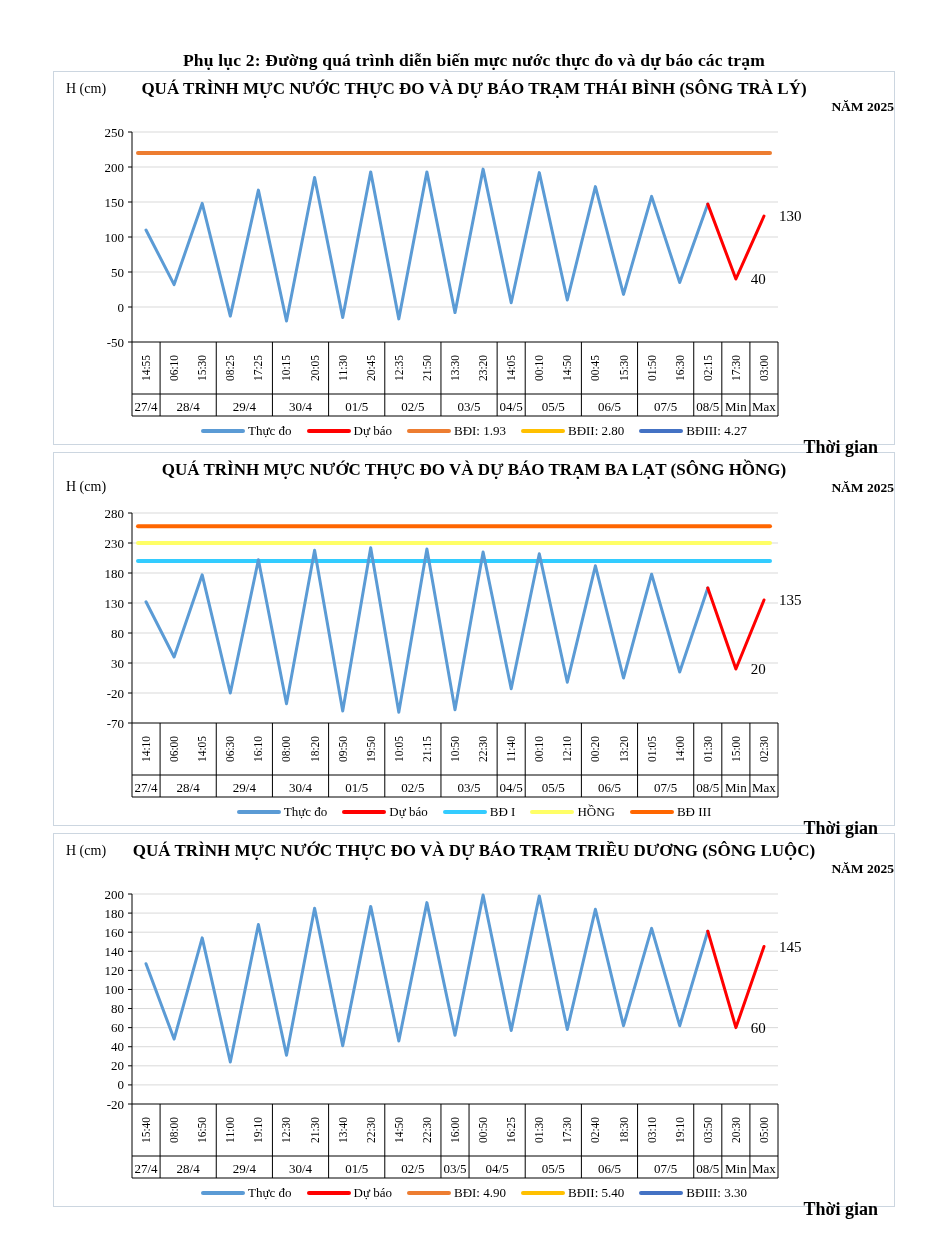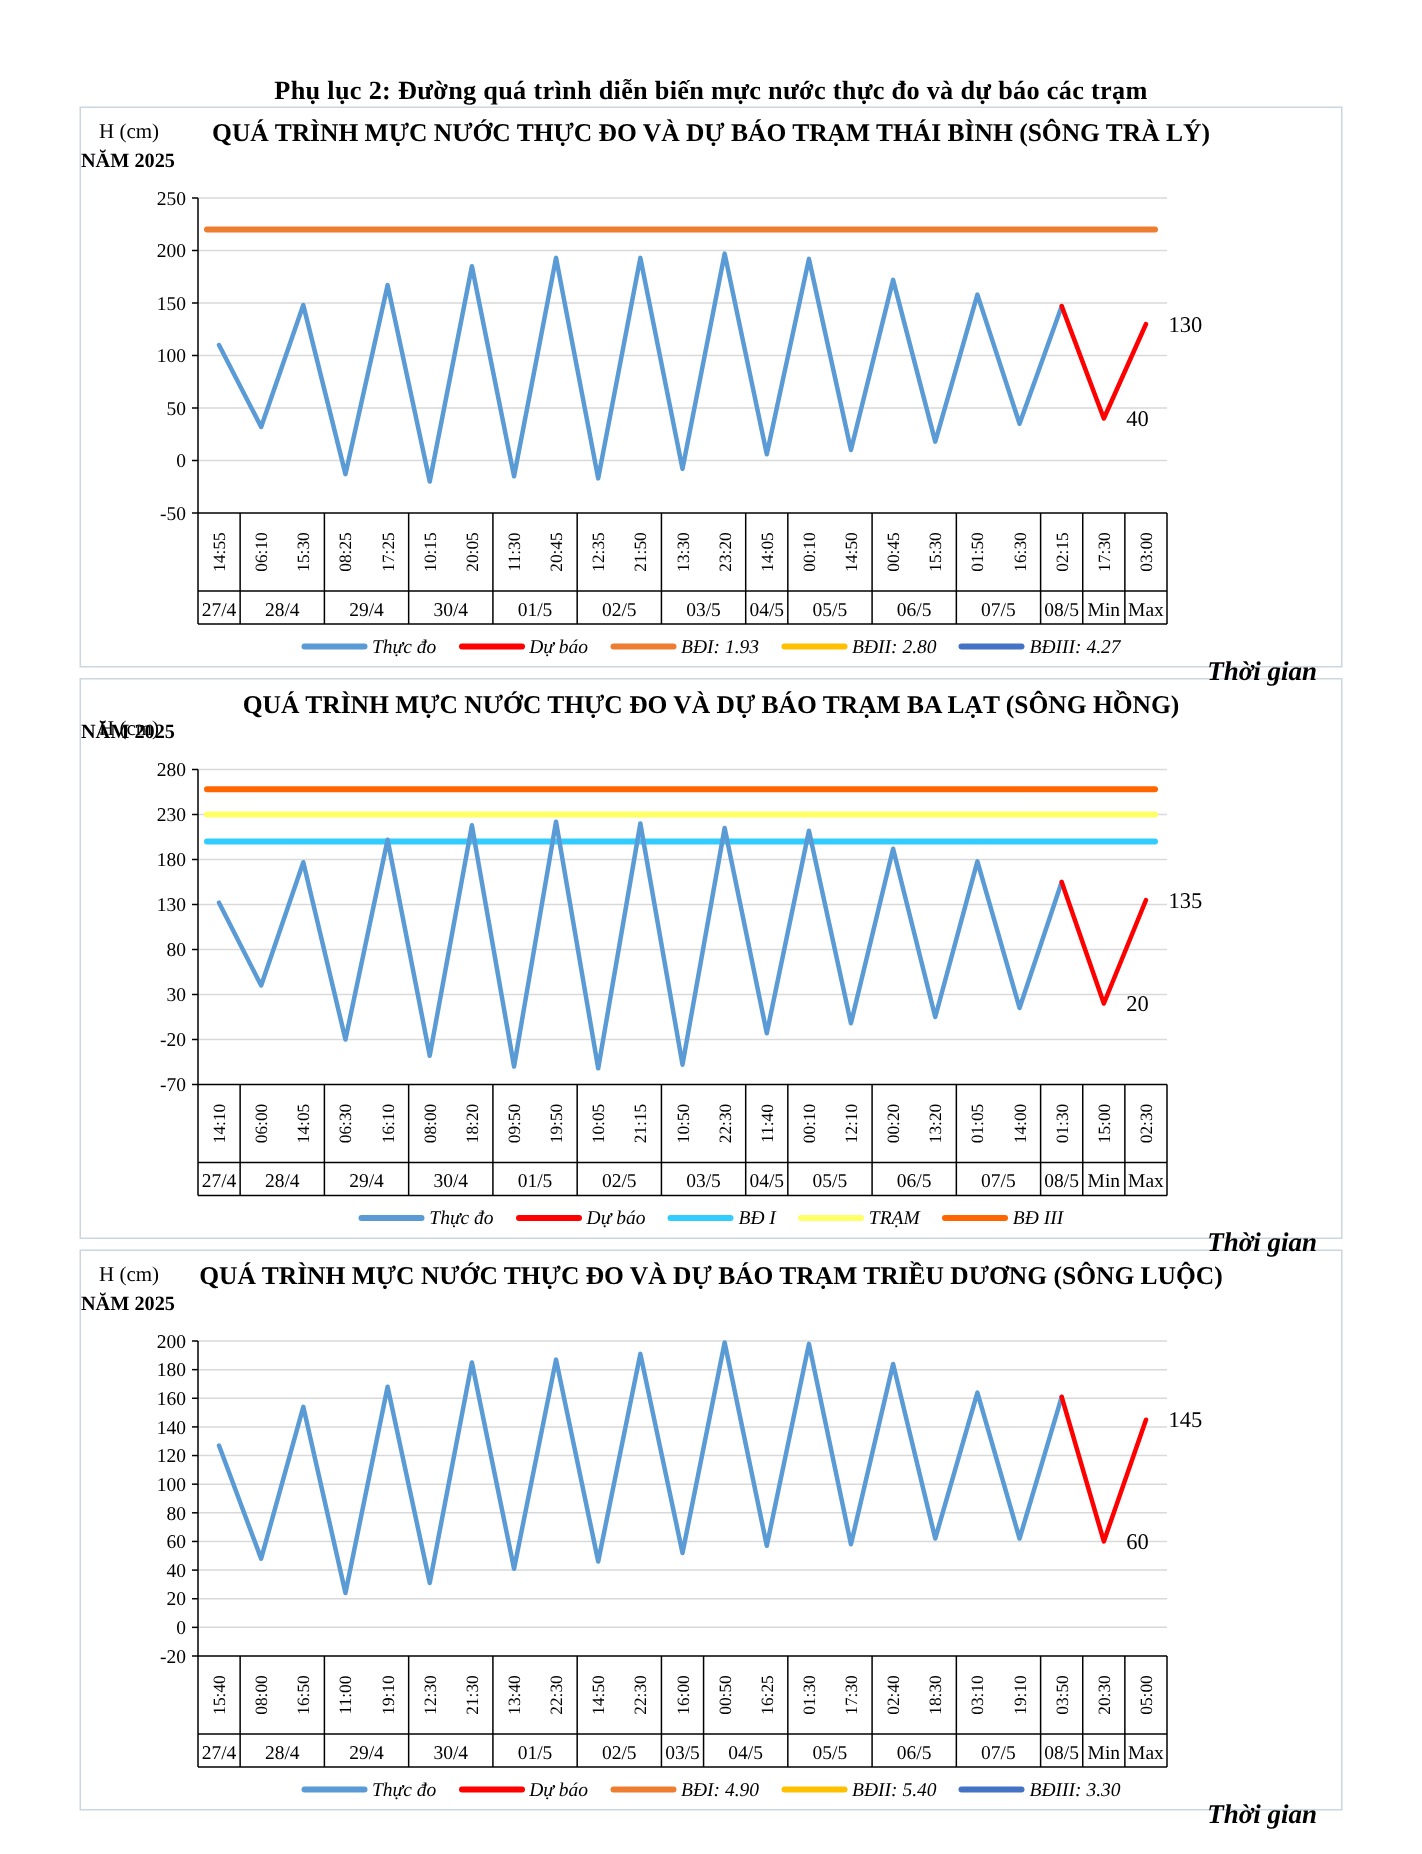"NĂM 2025" .chart-subtitle { text-align: left -> right }
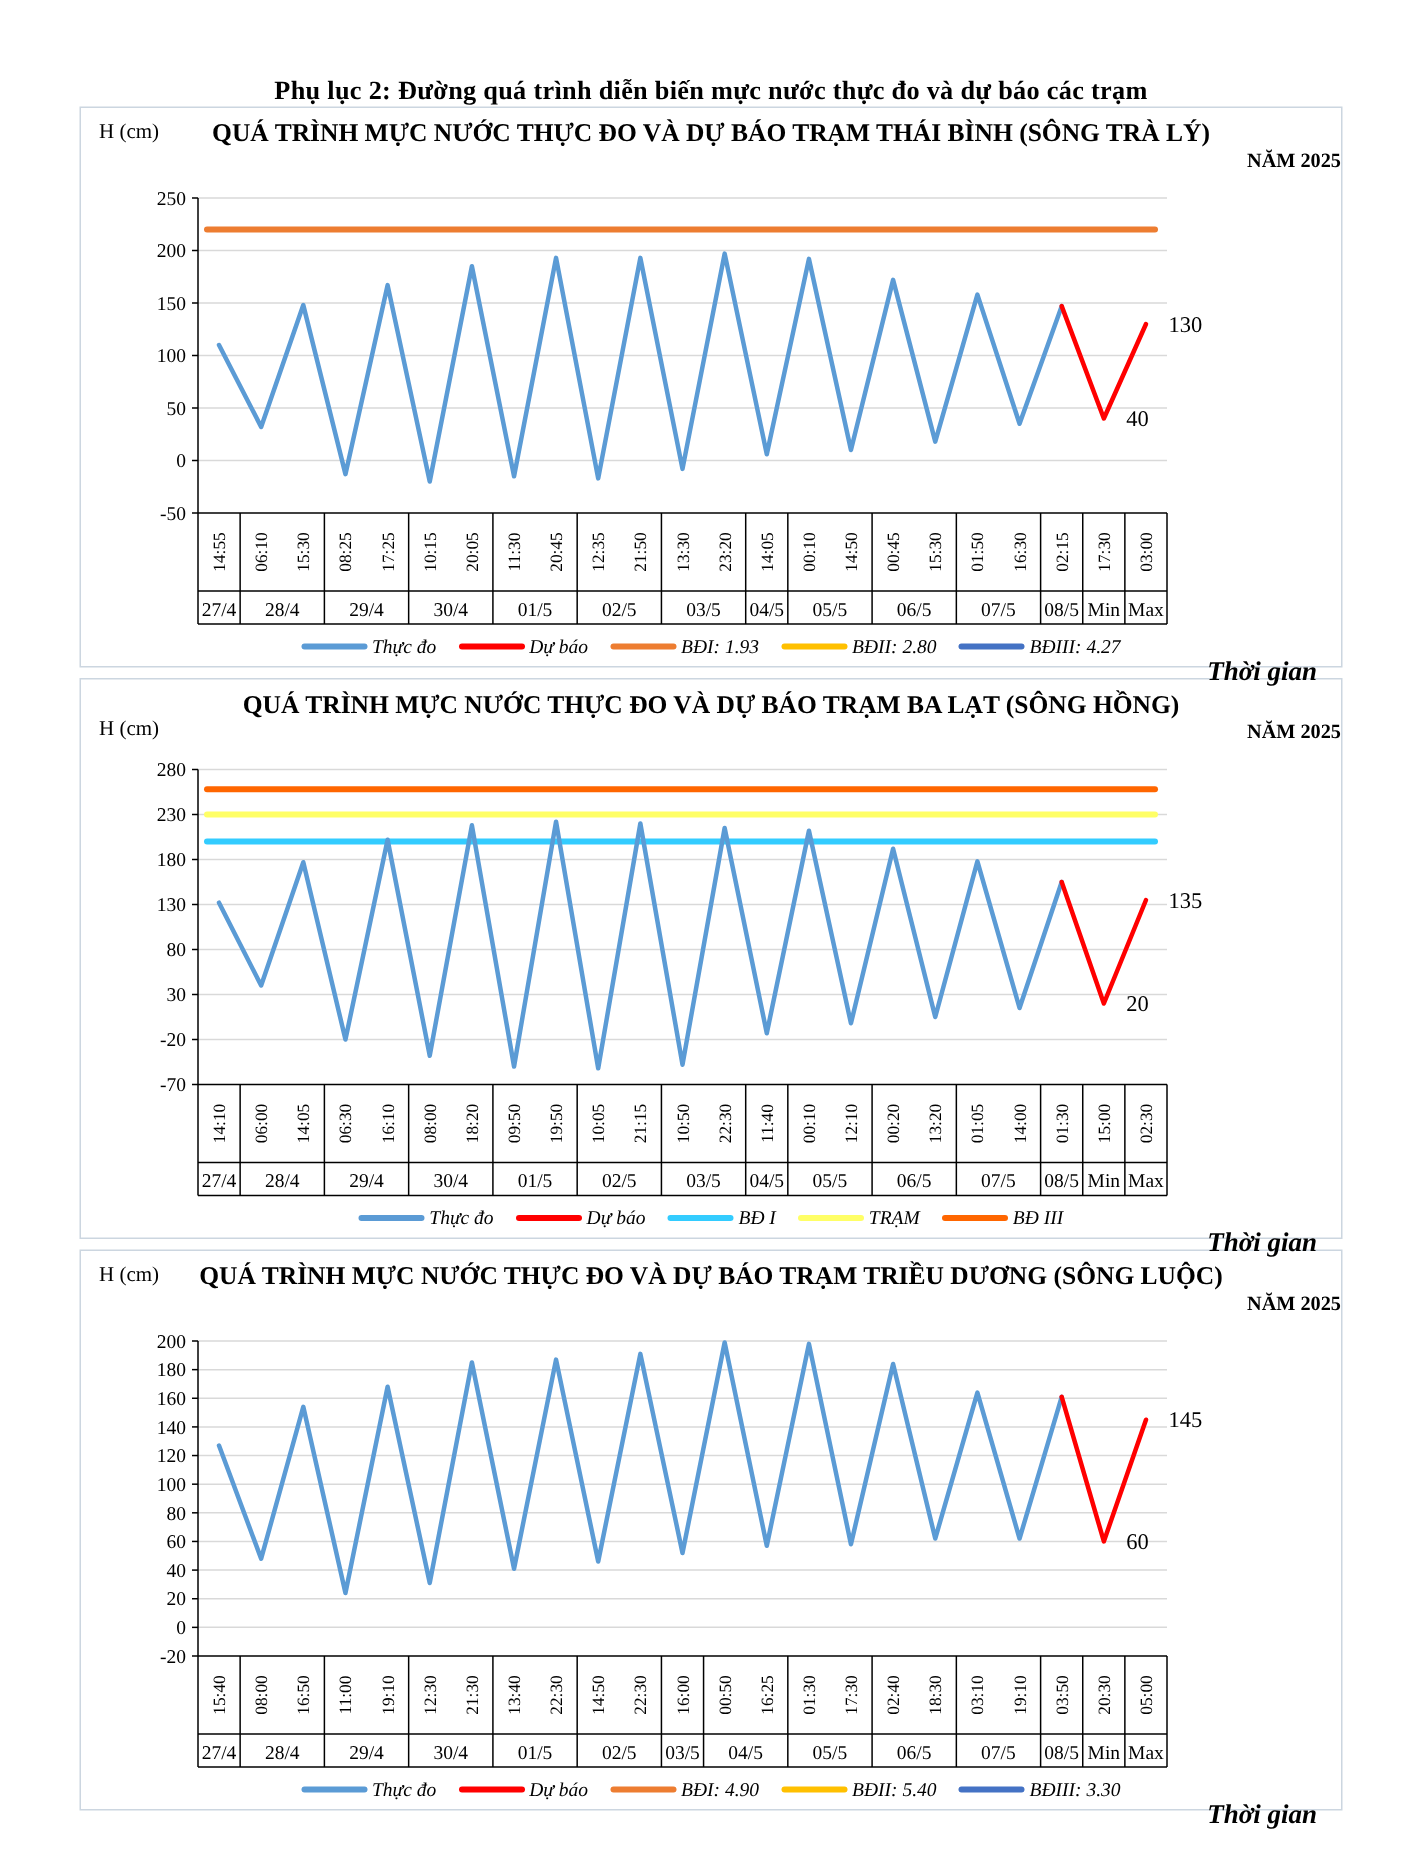"Thực đo" .legend-row { font-style: italic -> none }
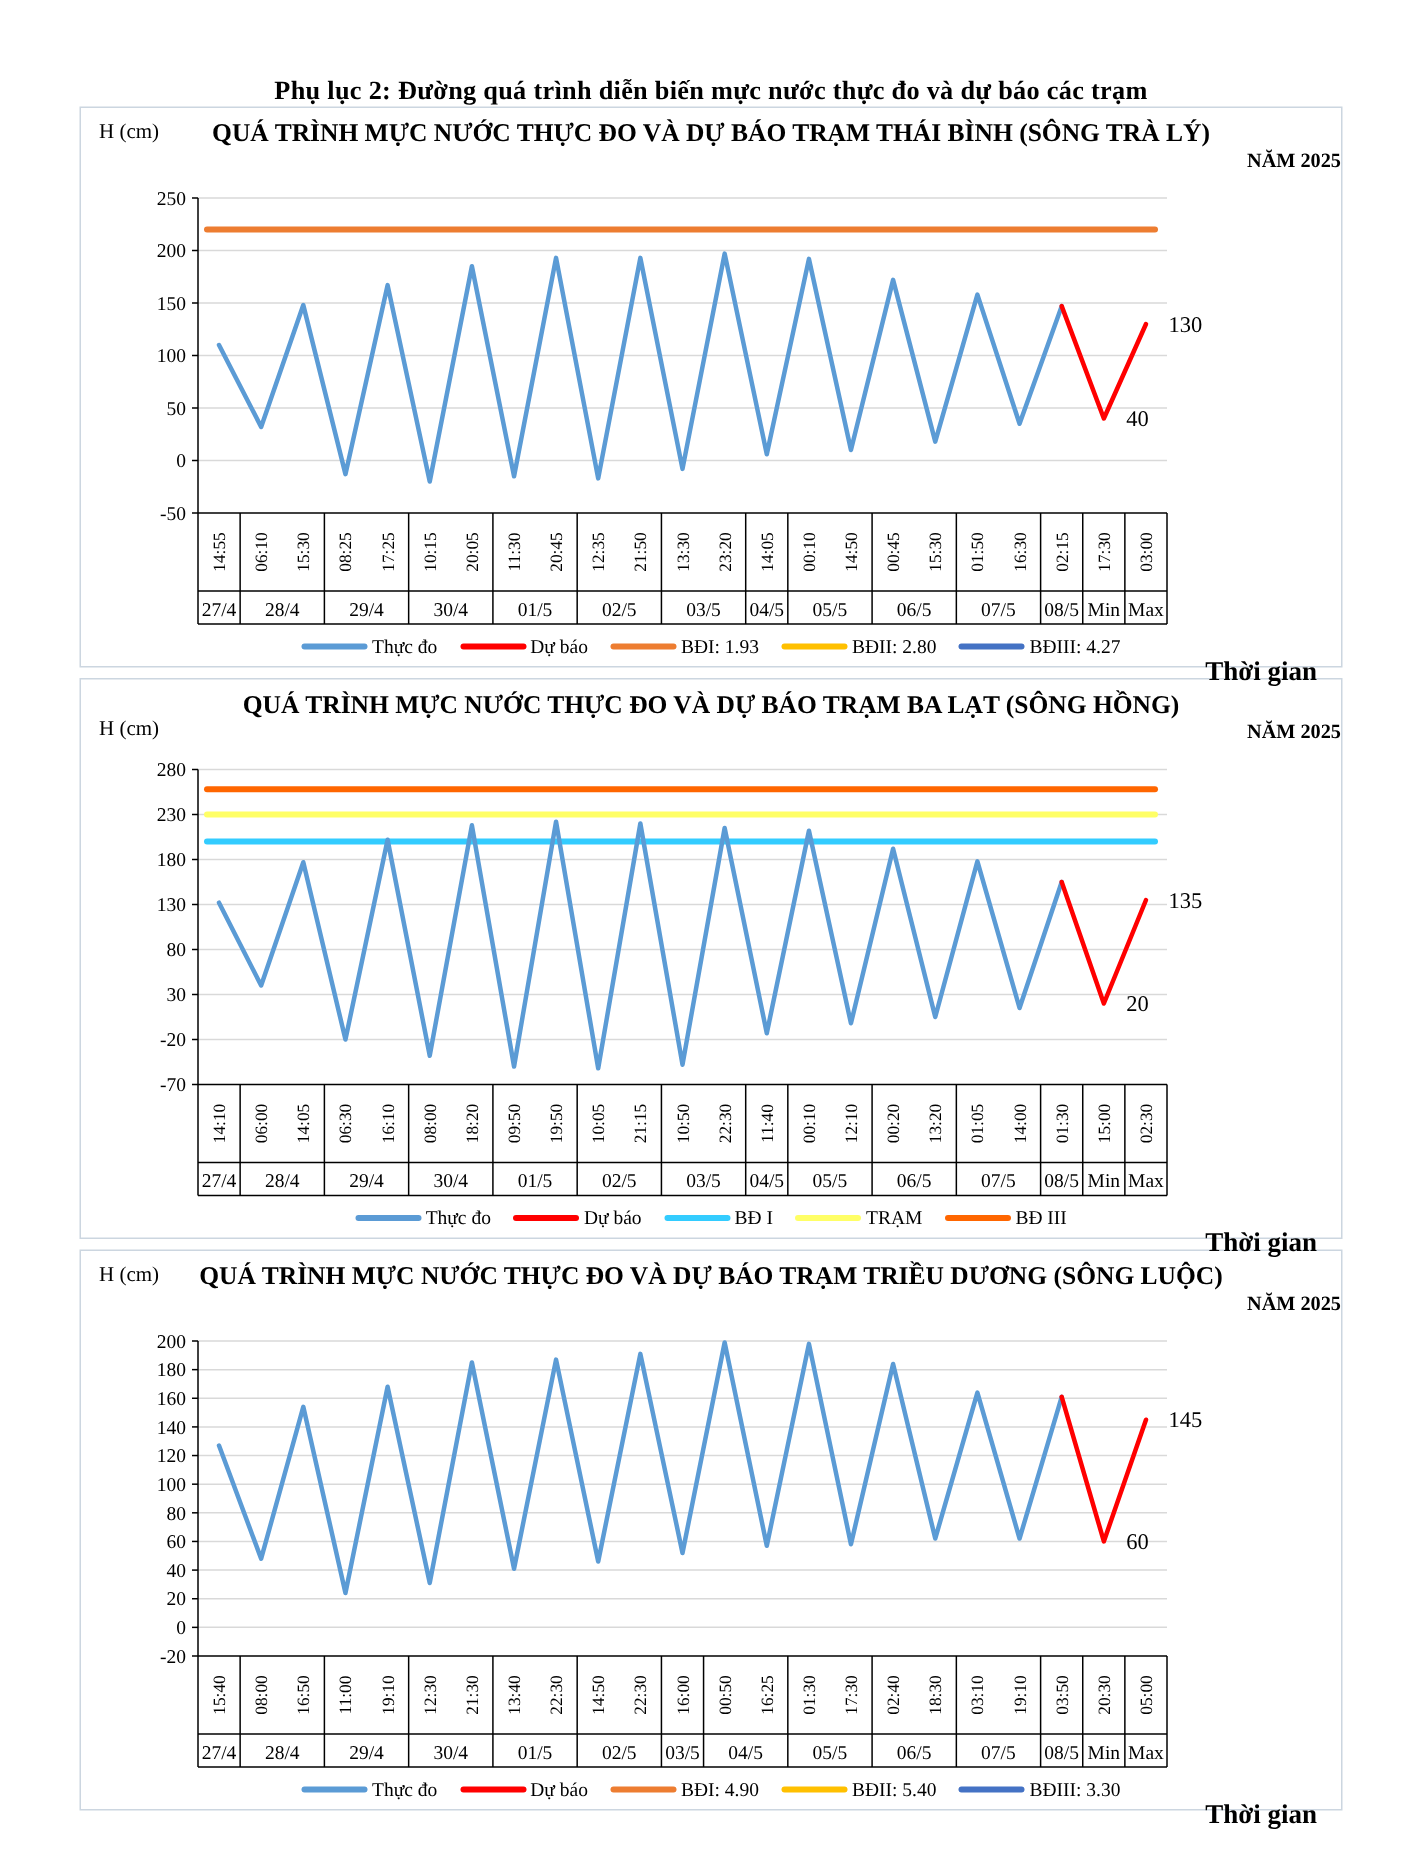"TRẠM" span { text: TRẠM -> HỒNG }
